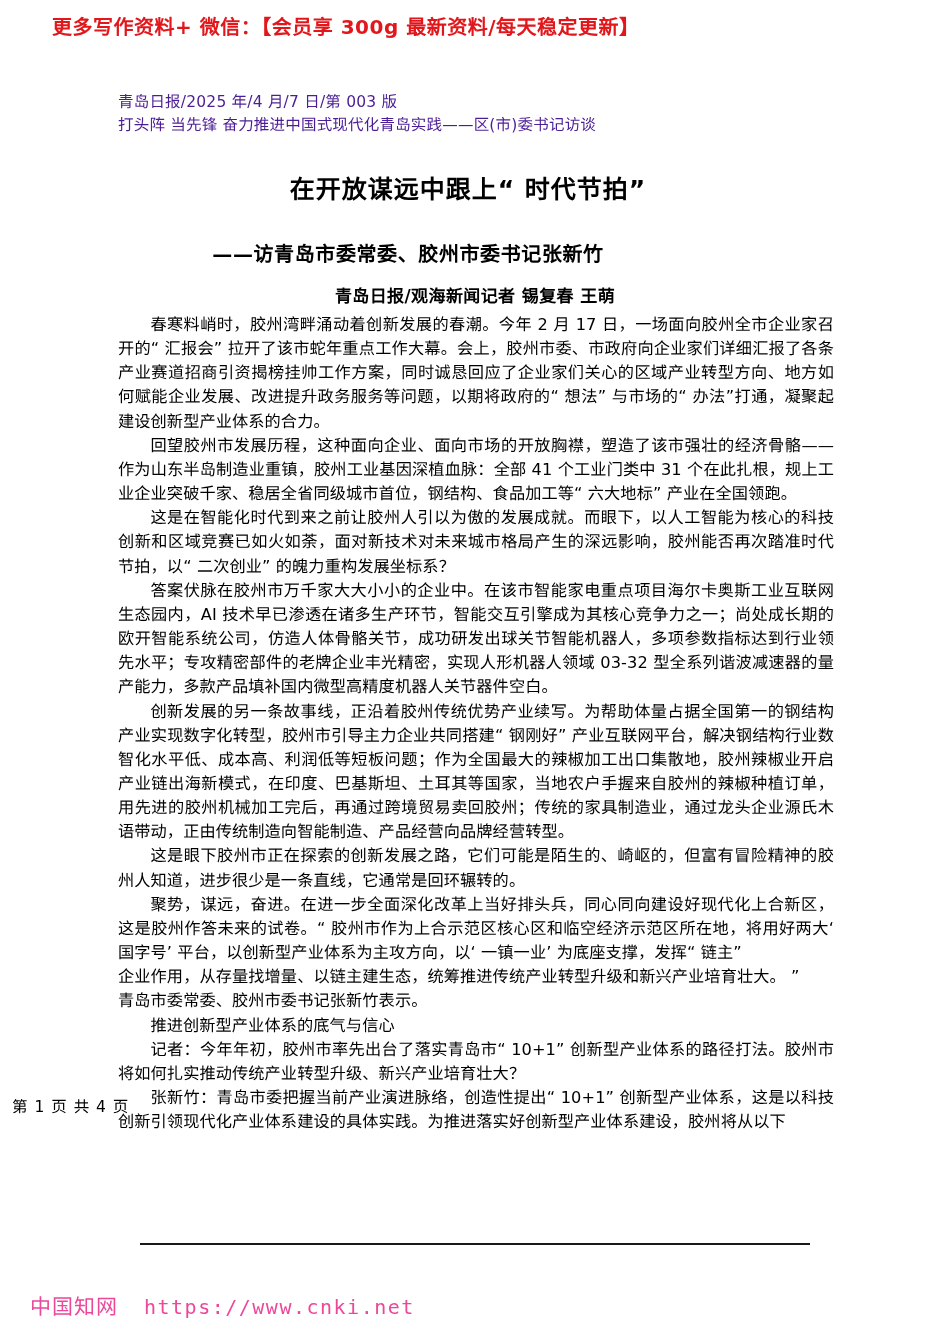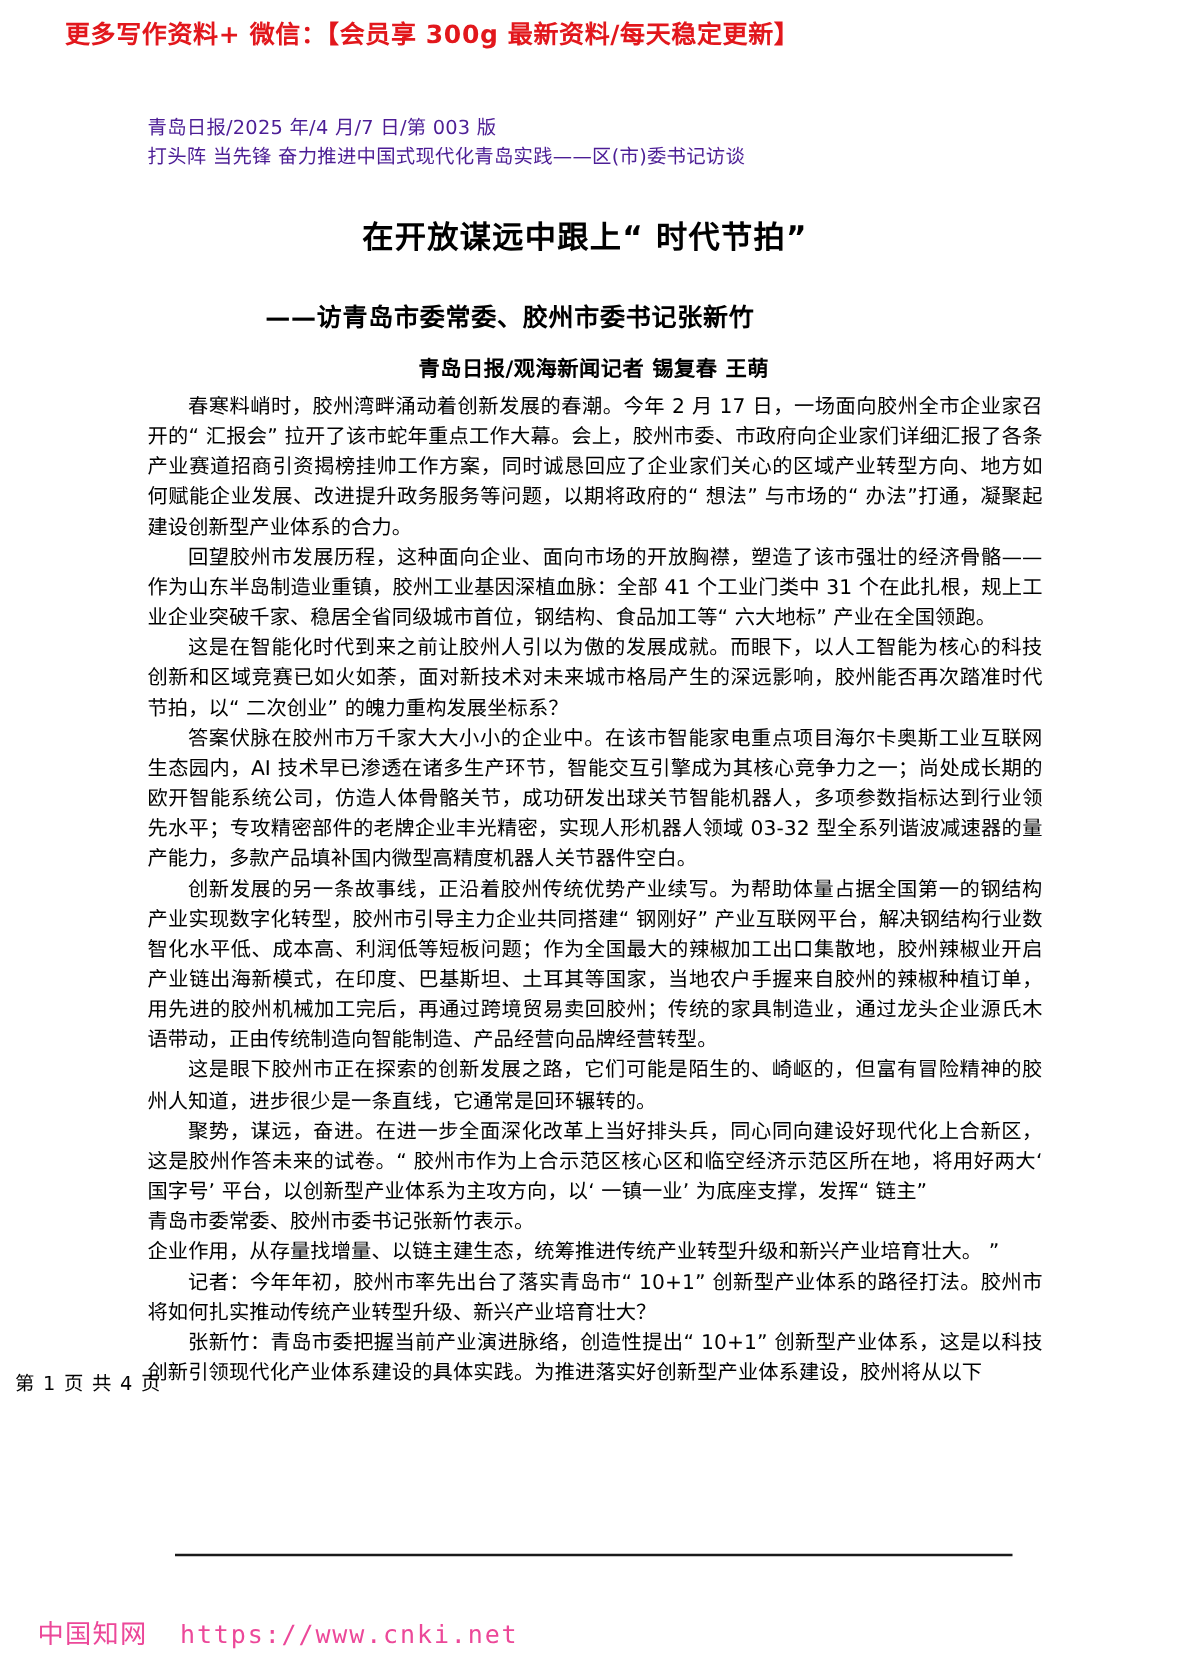"青岛市委常委、胶州市委书记张新竹表示。" p.para { order: before "企业作用，从存量找增量、以链主建生态，统筹推进传统产业转型升级和新兴产业培育壮大" -> after "企业作用，从存量找增量、以链主建生态，统筹推进传统产业转型升级和新兴产业培育壮大" }
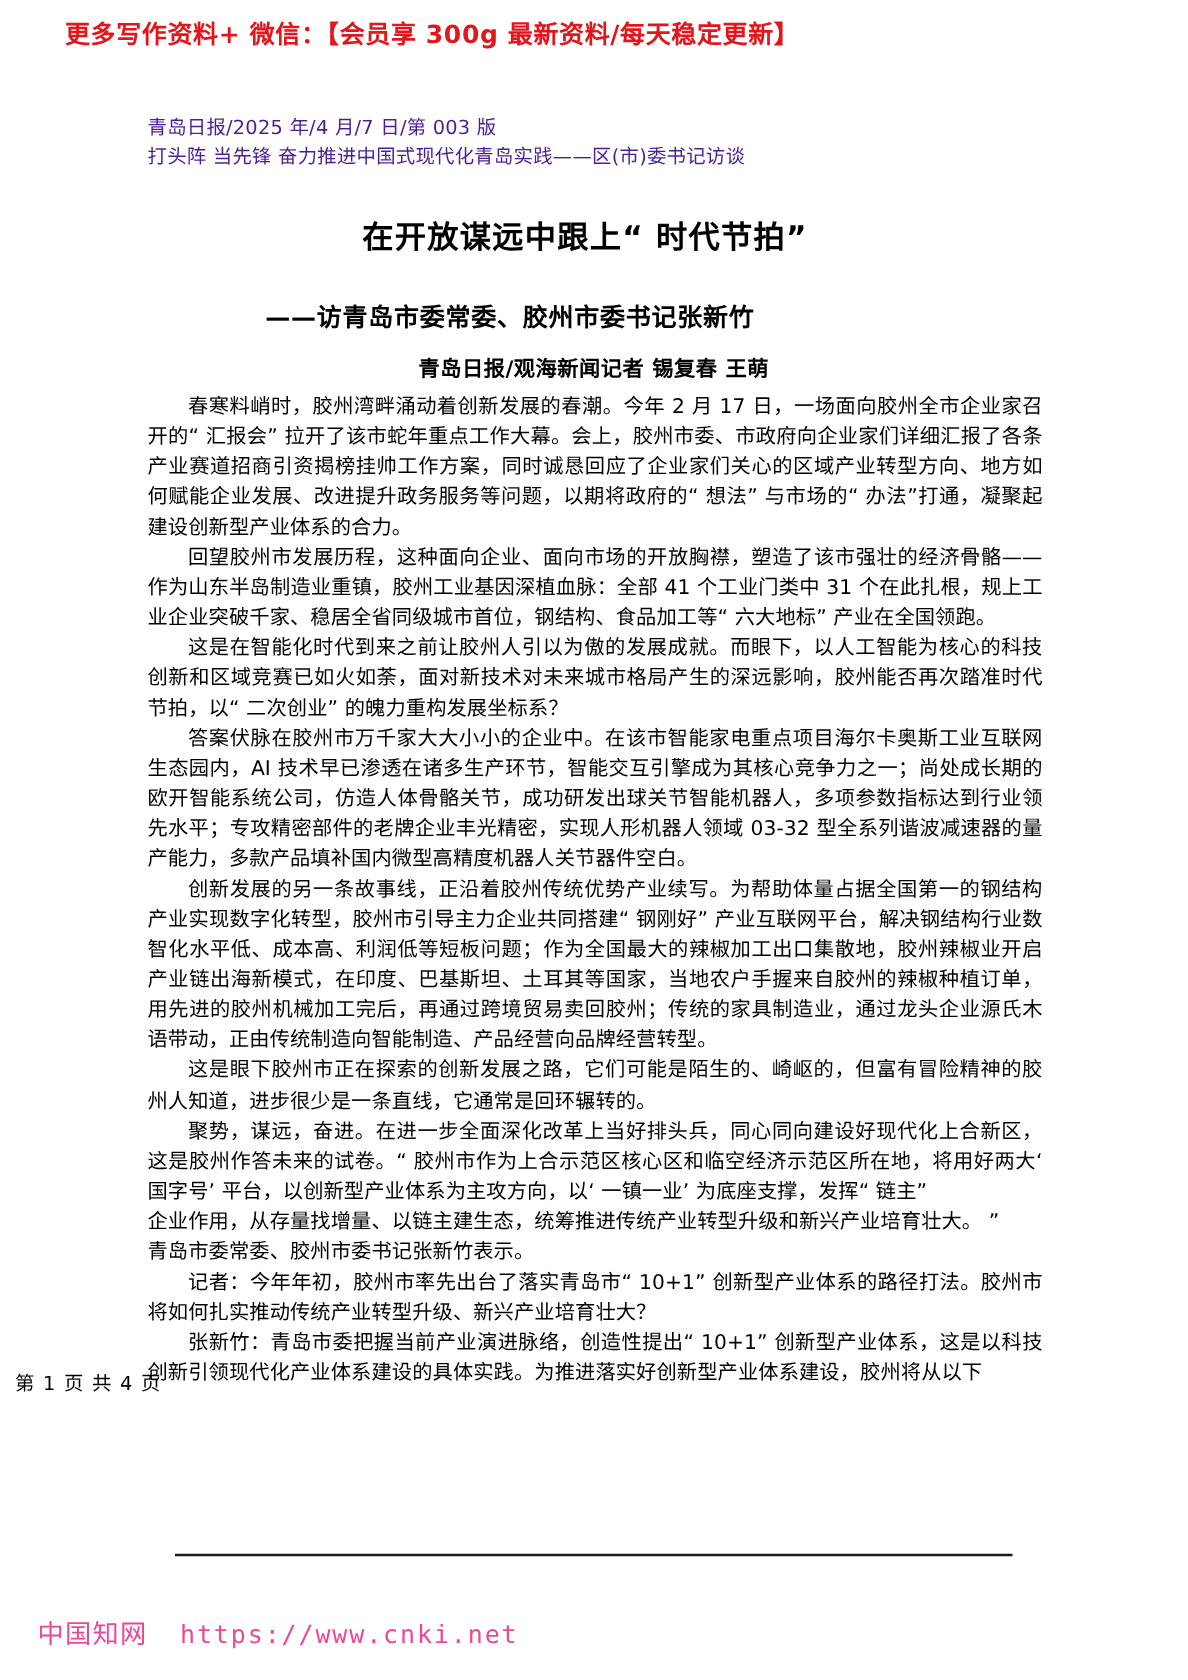"推进创新型产业体系的底气与信心" p.para { html: none -> <p>推进创新型产业体系的底气与信心</p> }
